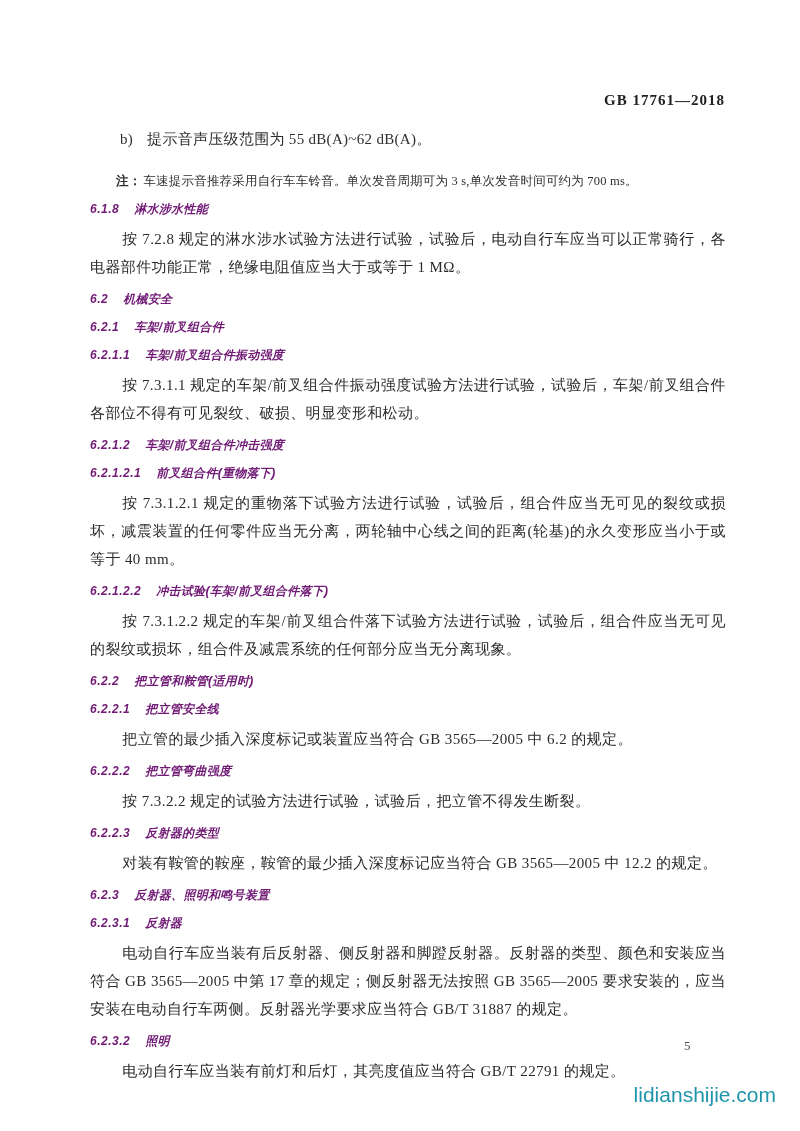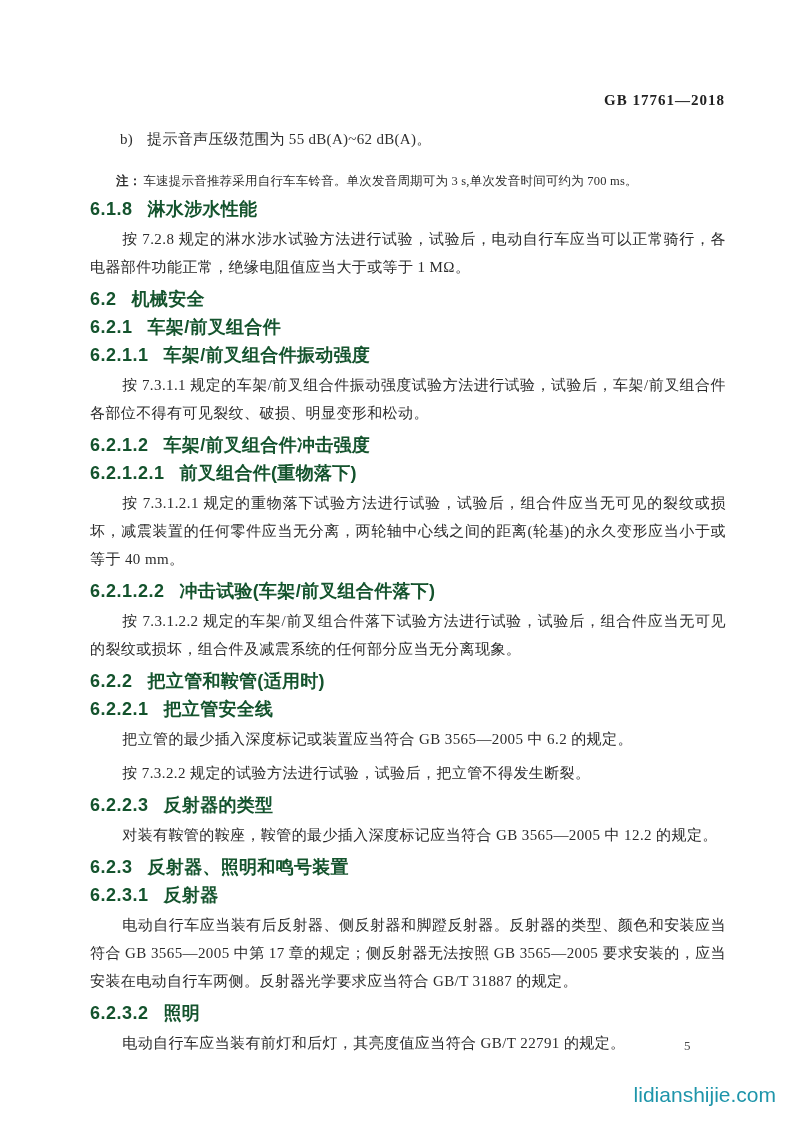"6.1.8 淋水涉水性能" .heading { color: #14532d -> #701a75; font-size: 18px -> 12px; font-style: none -> italic }
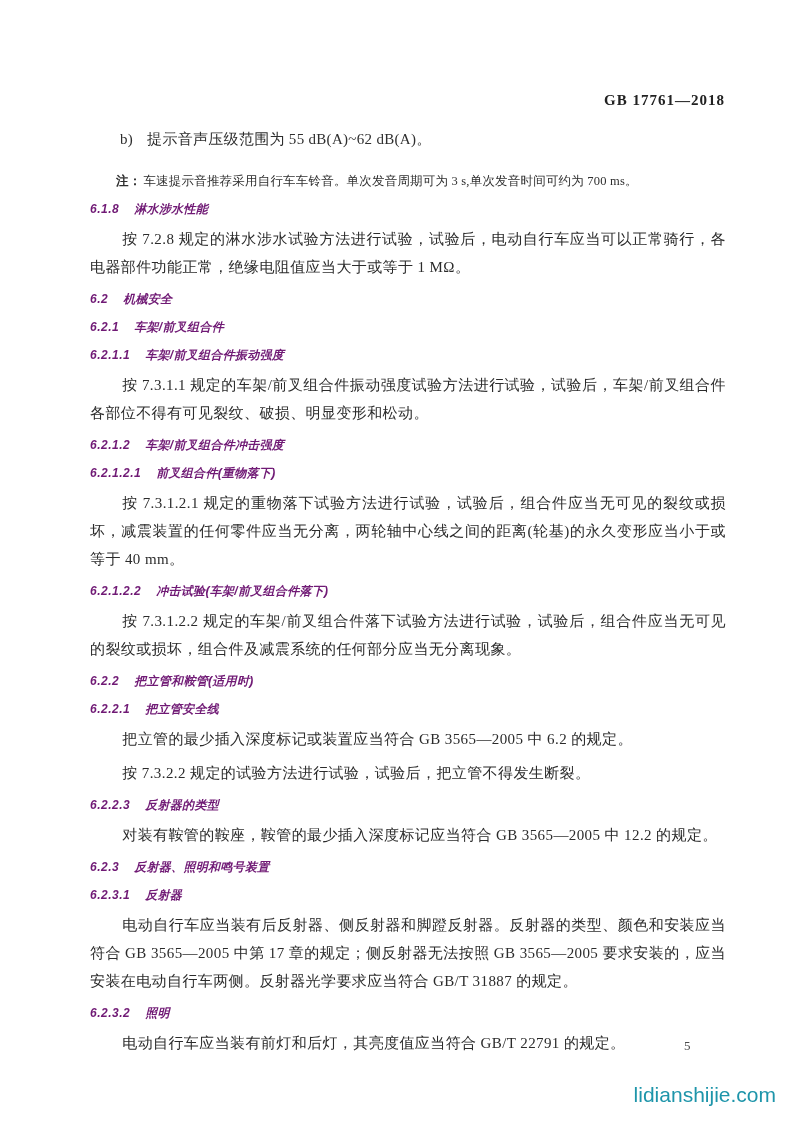"6.2.2.2 把立管弯曲强度" div.heading { html: none -> <div><span>6.2.2.2</span><span>把立管弯曲强度</span></div> }
